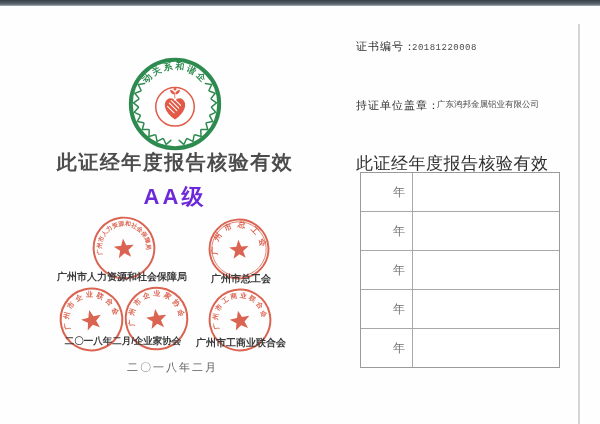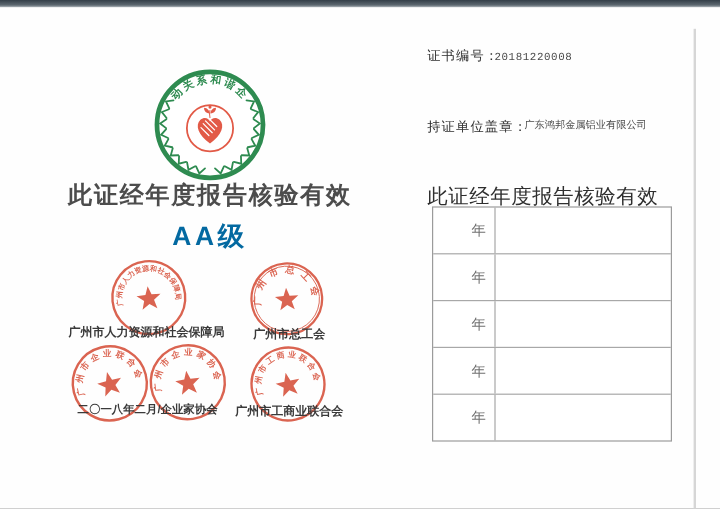"AA级" .title2 { color: #0369a1 -> #6d28d9 }
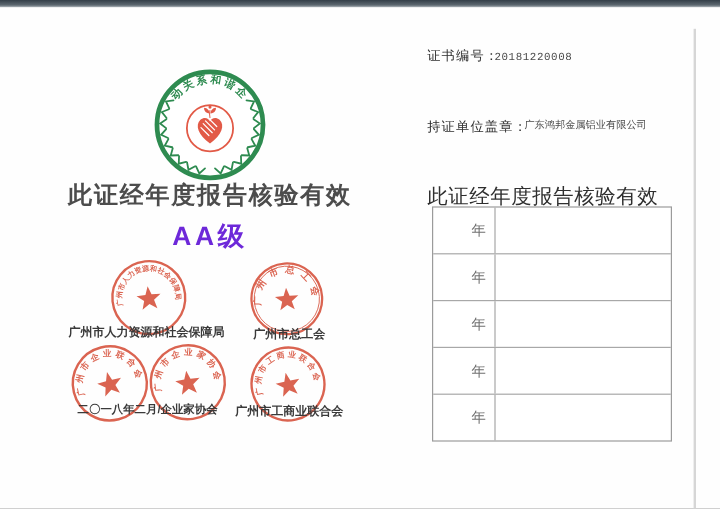"二〇一八年二月" div.date { html: none -> <div>二〇一八年二月</div> }
